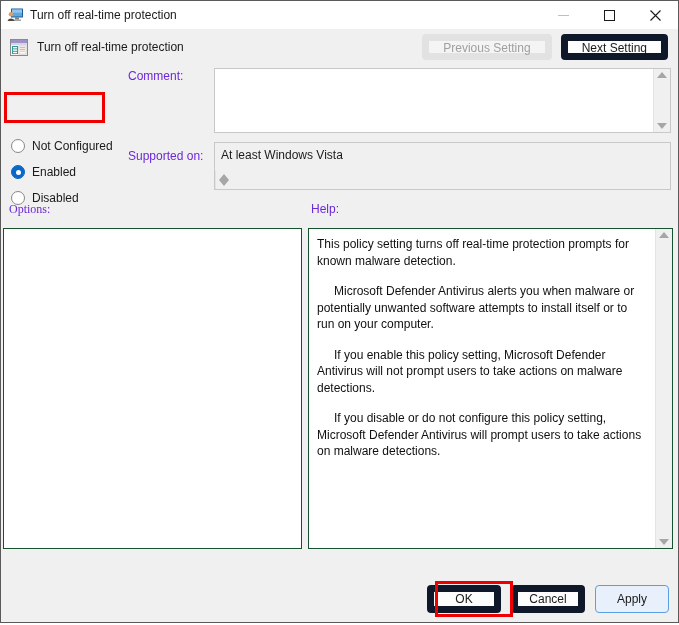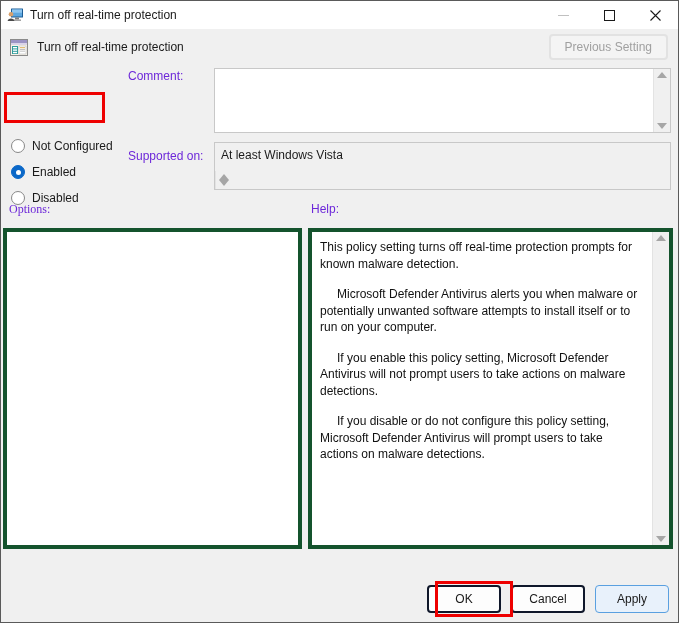"Previous Setting" .btn { border: 2px solid #0f172a -> 7px solid #0f172a }
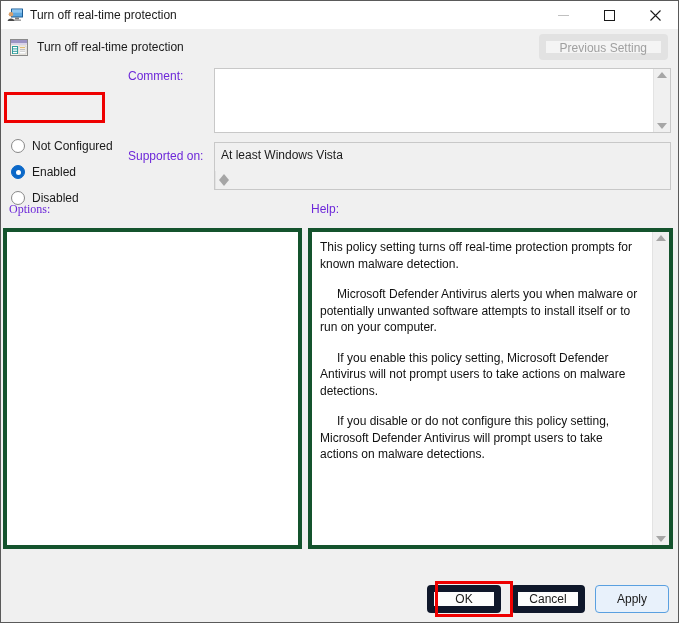"Next Setting" button.btn { html: none -> <button>Next Setting</button> }
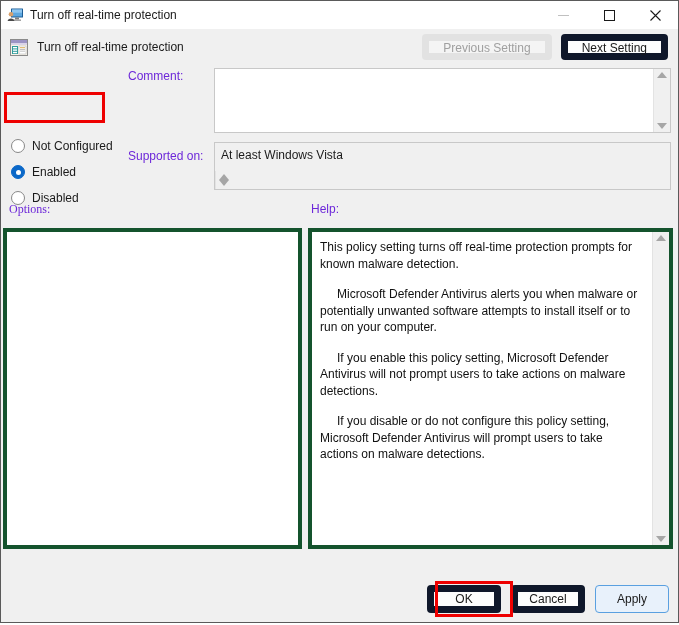"This policy setting turns off" .panel { border: 4px solid #14532d -> 1px solid #14532d }
